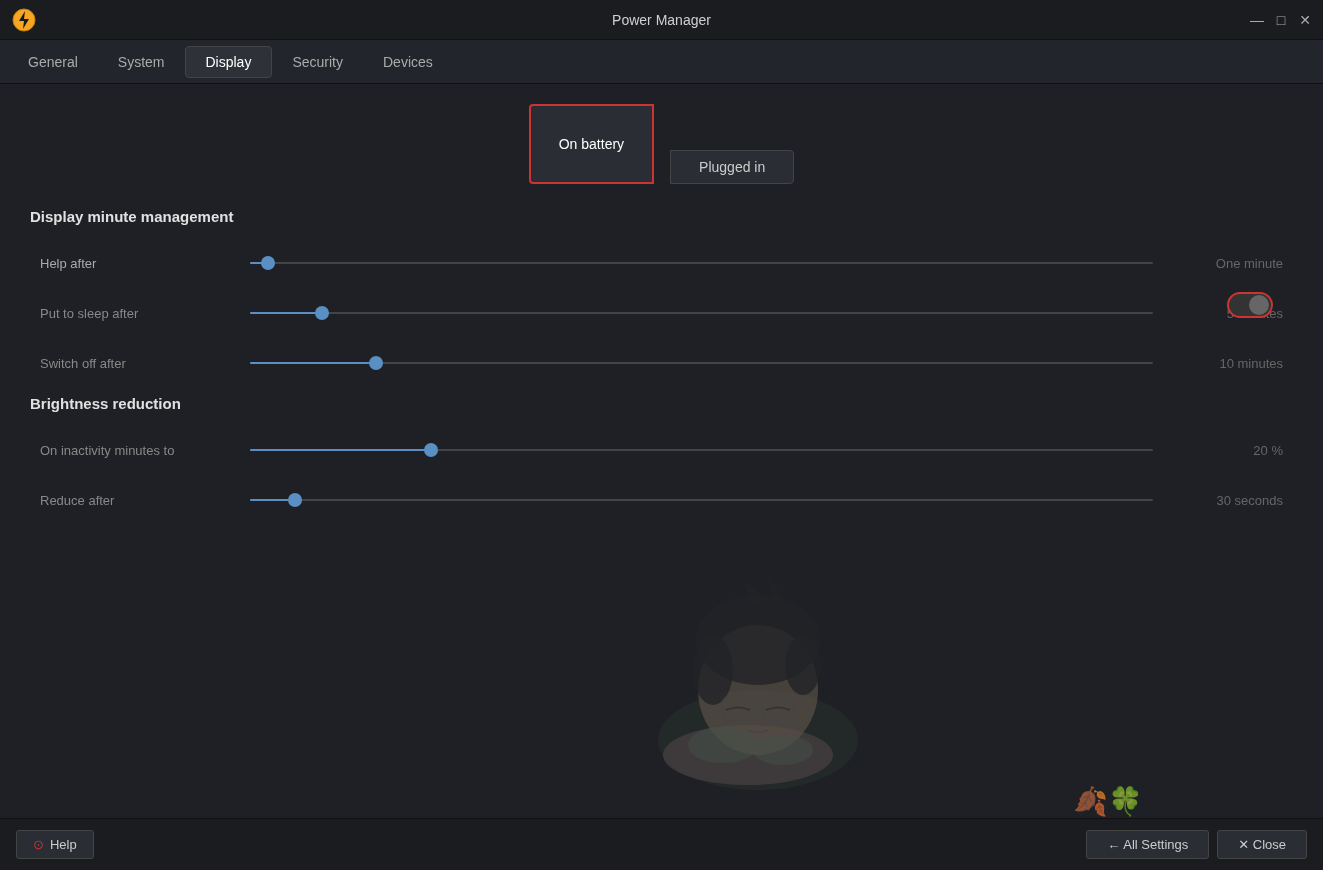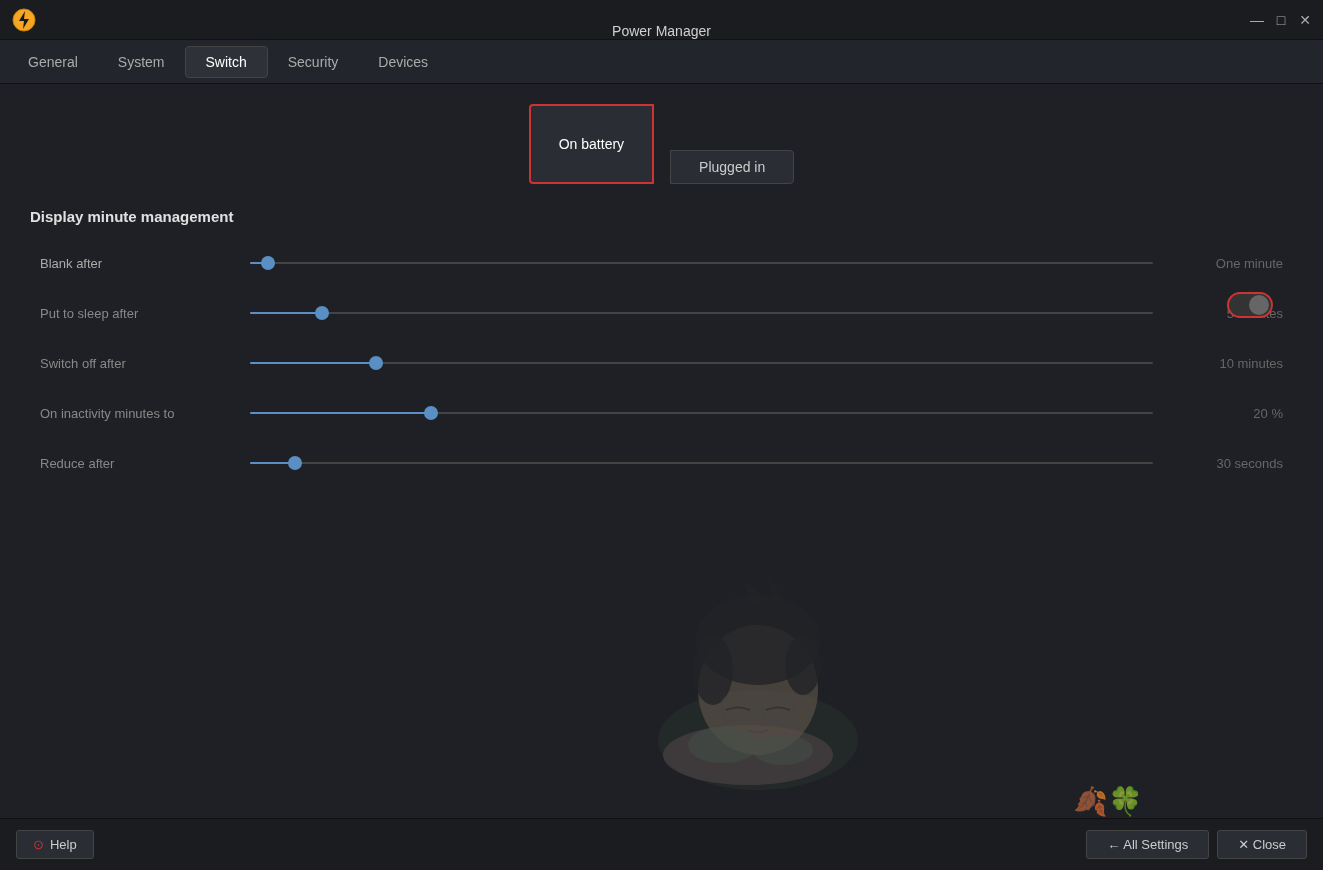"Power Manager" .titlebar { align-items: flex-end -> center }
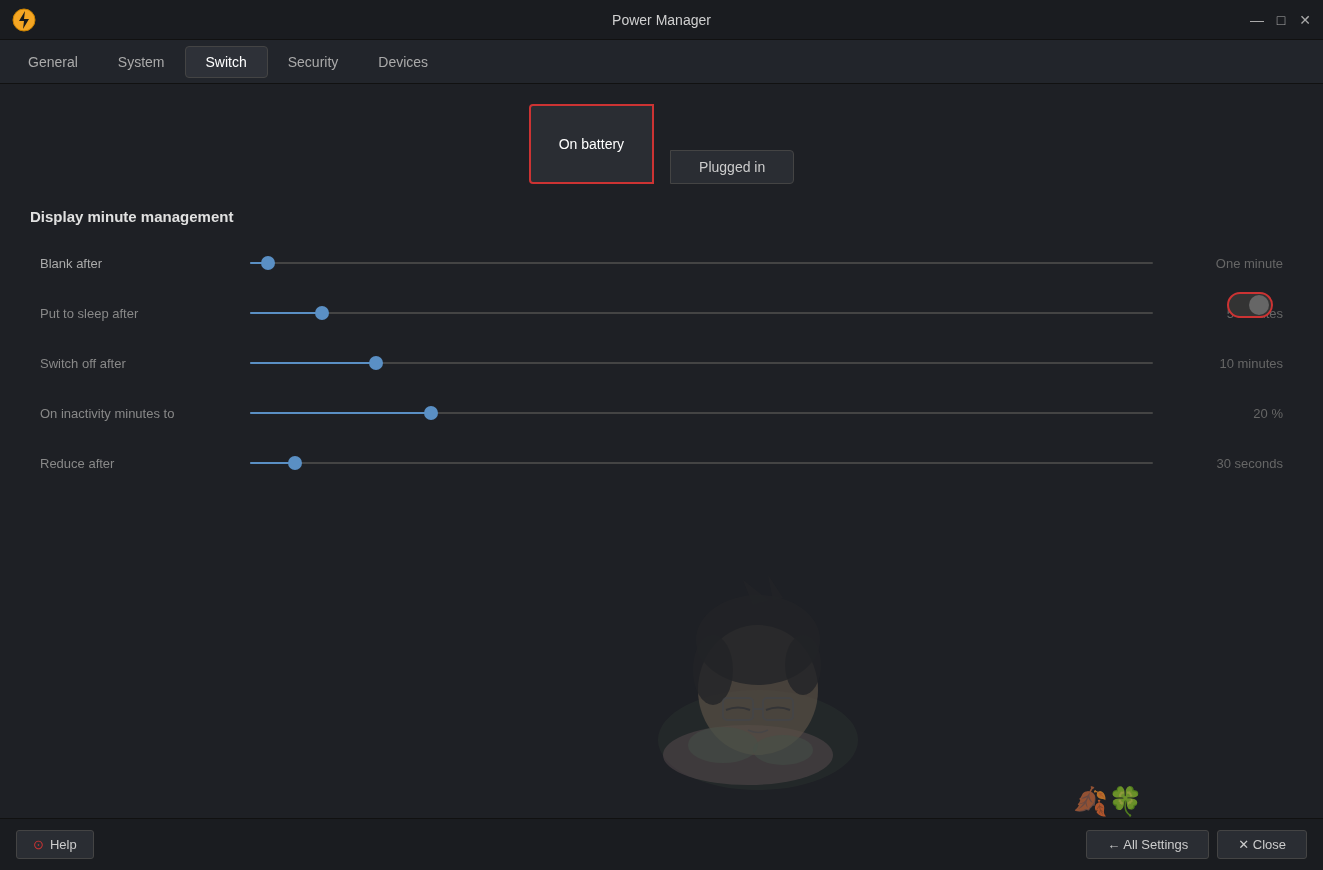"Switch" span { text: Switch -> Display }
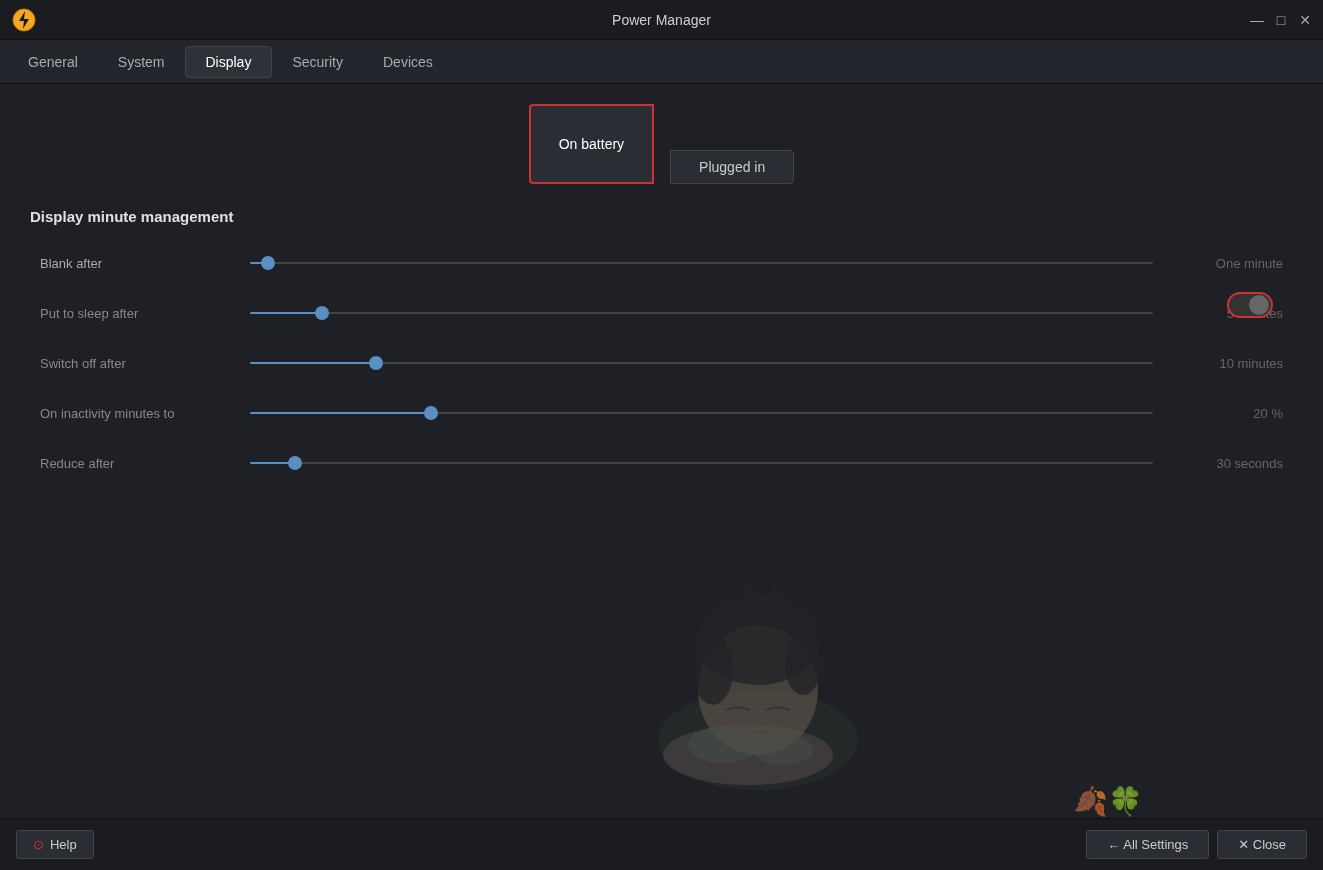"Blank after" span.setting-label { text: Blank -> Help }
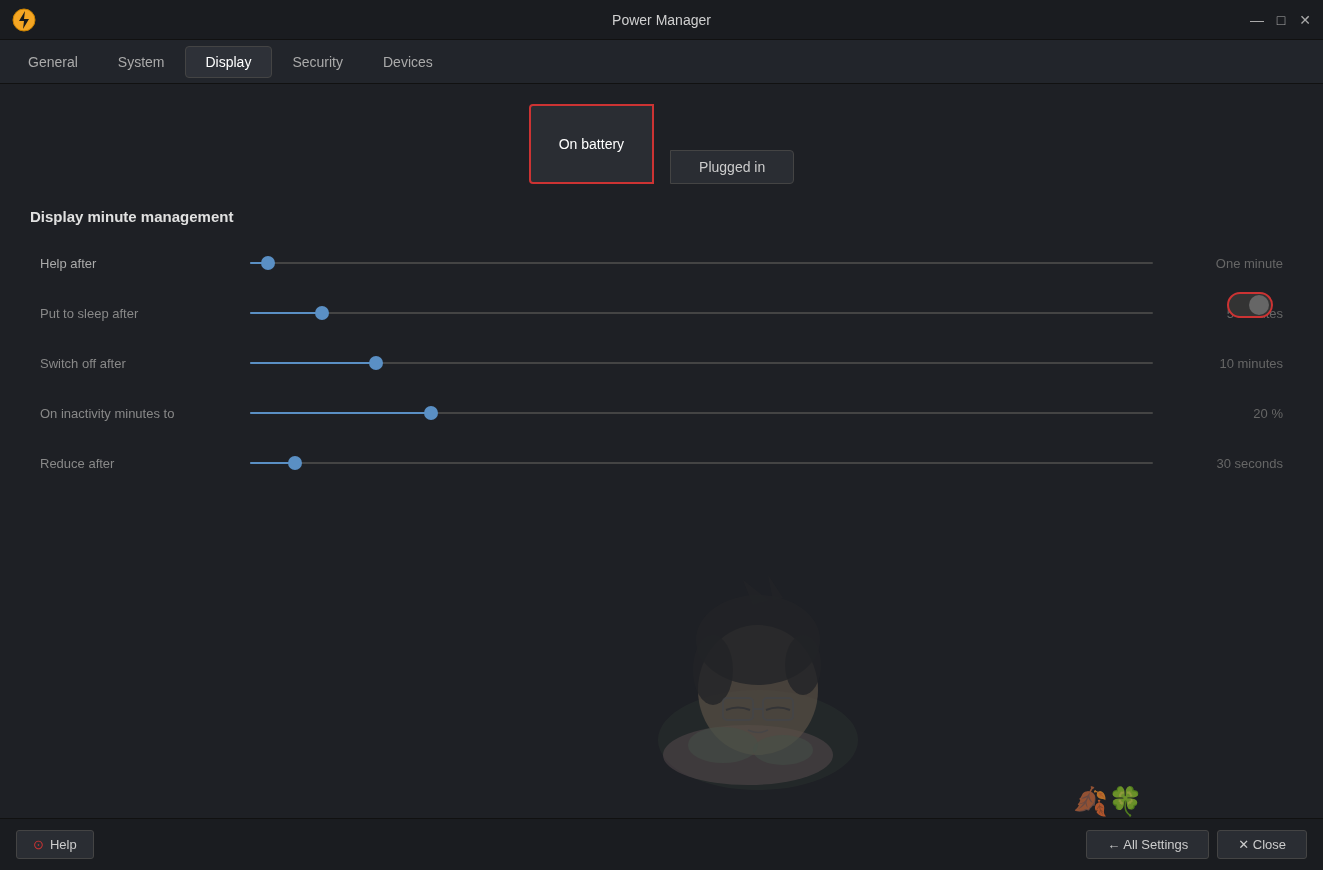"Brightness reduction" div.section-heading { html: none -> <div>Brightness reduction</div> }
